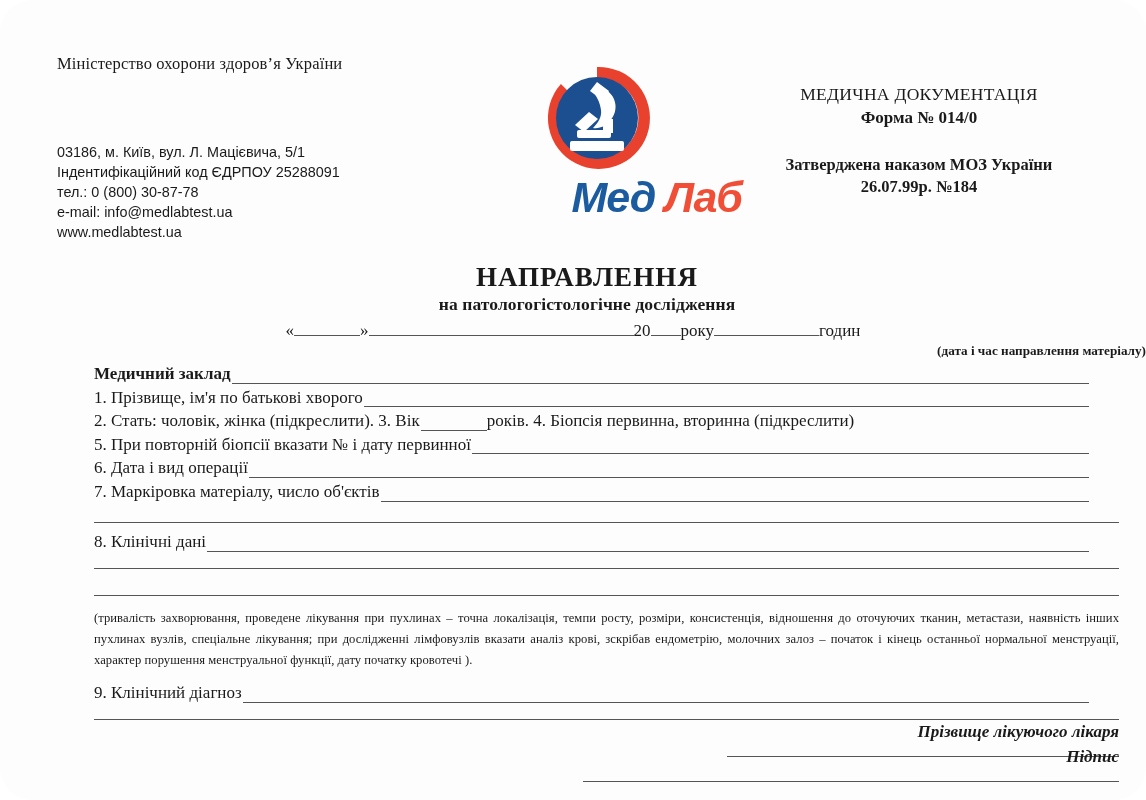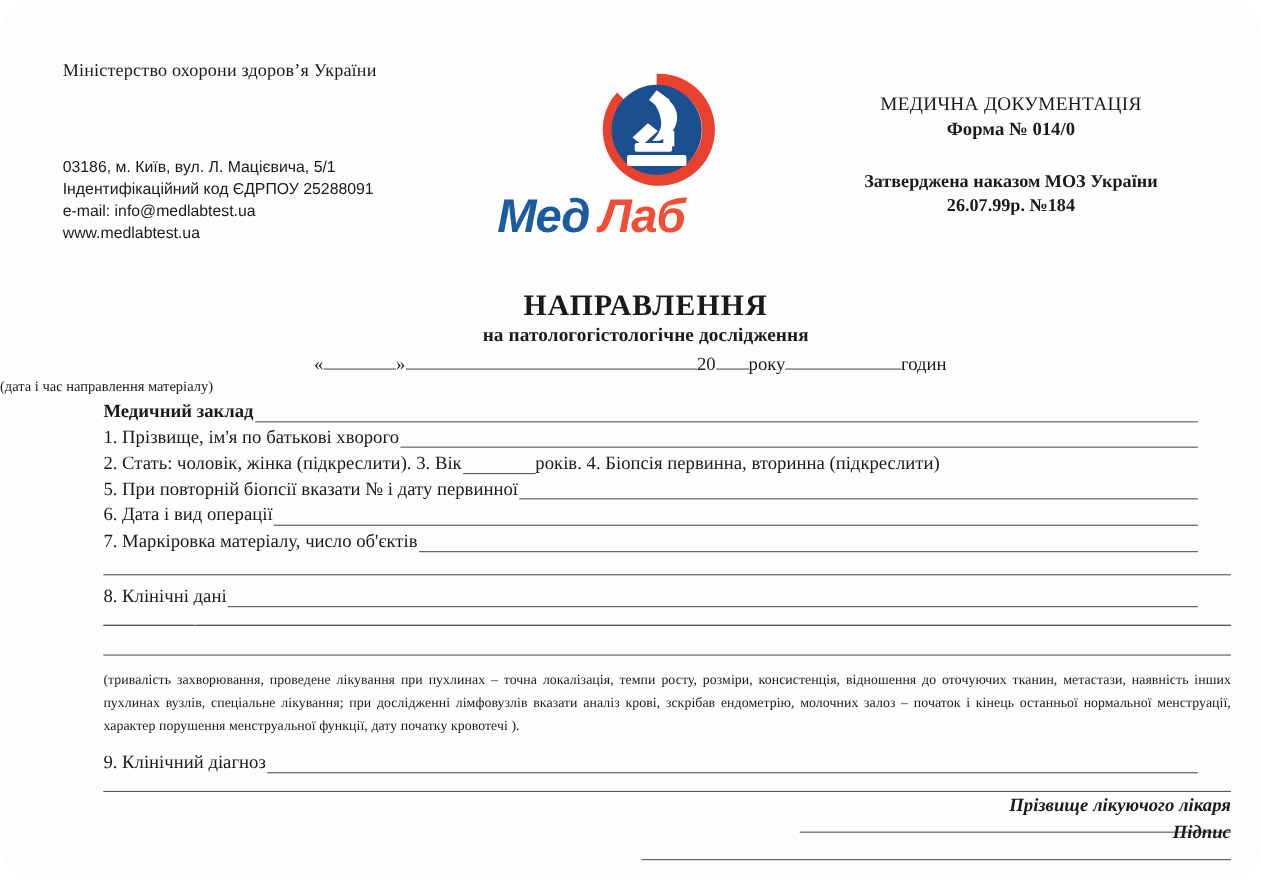"тел.: 0 (800) 30-87-78" div.org-line { html: none -> <div>тел.: 0 (800) 30-87-78</div> }
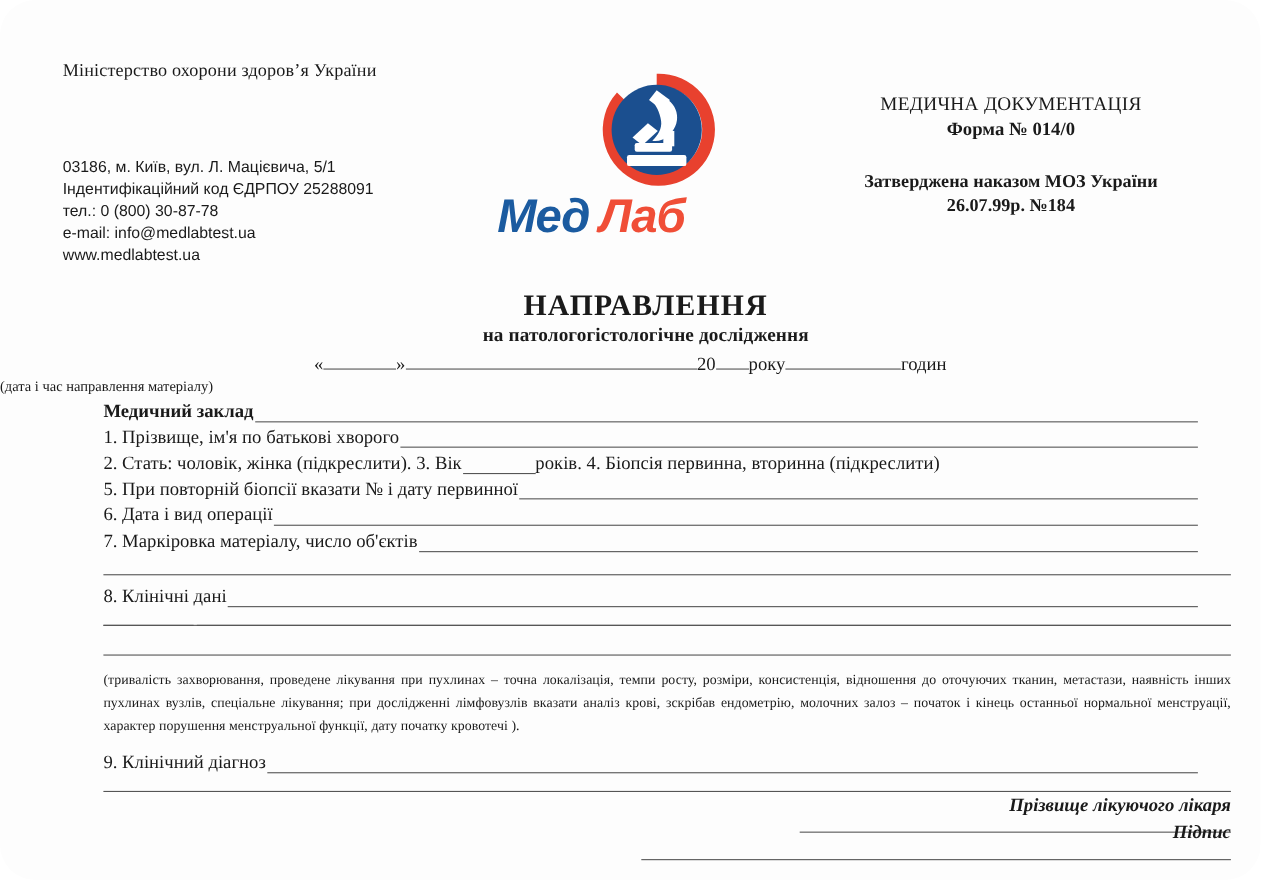"Мед Лаб" .logo { text-align: left -> right }
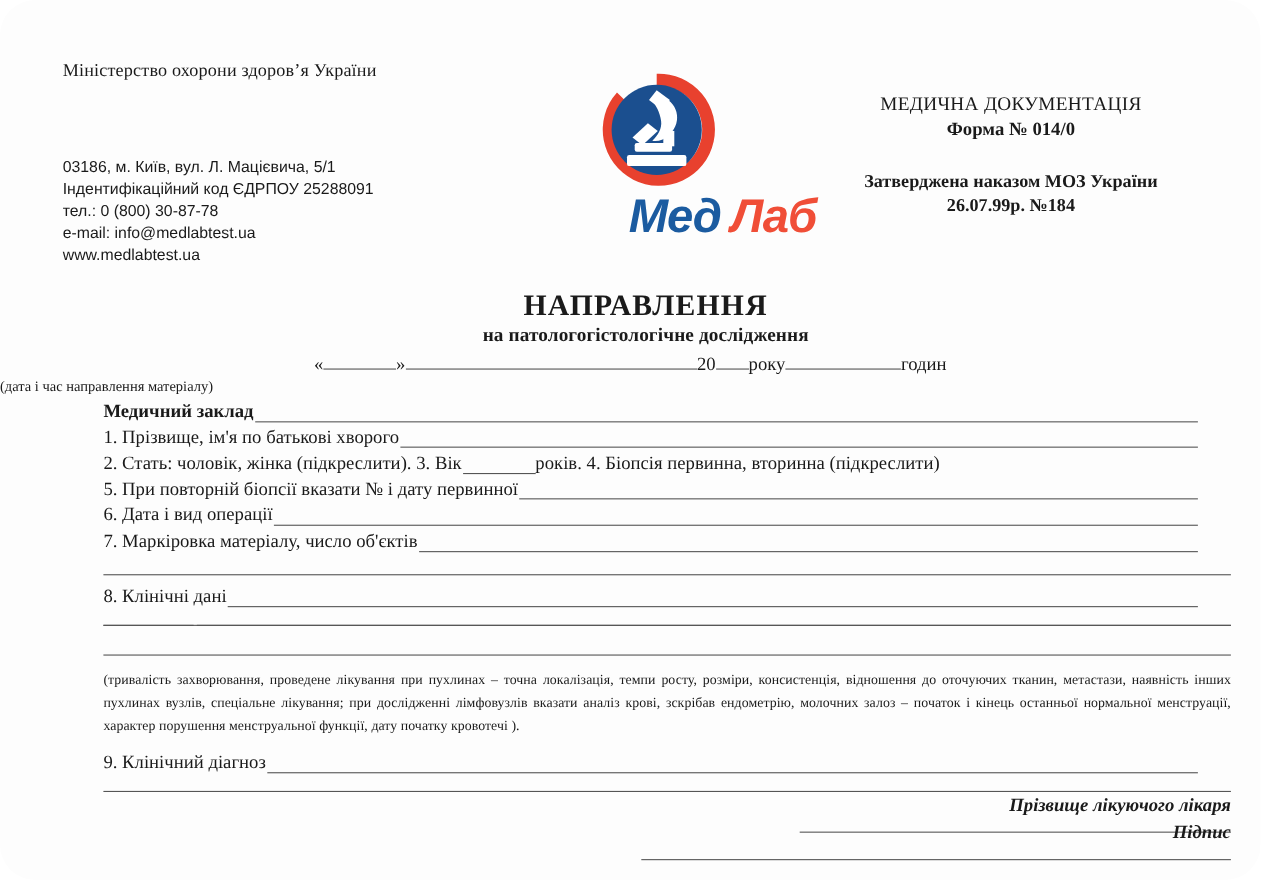"(дата і час направлення матеріалу)" .date-caption { font-weight: normal -> bold; text-align: left -> right }
